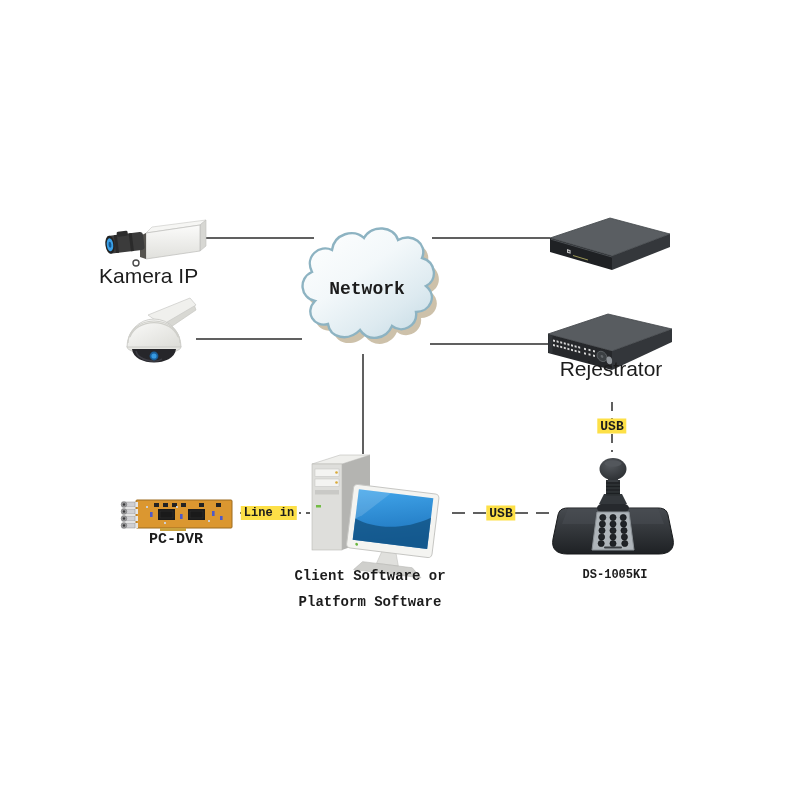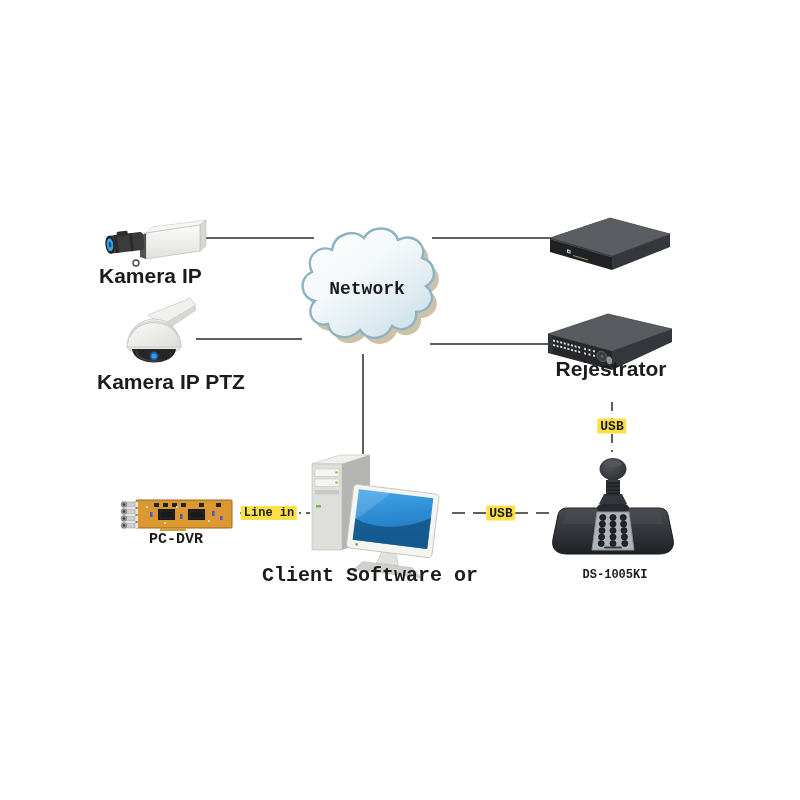"Kamera IP" .lbl-sans { font-weight: 700 -> 400 }
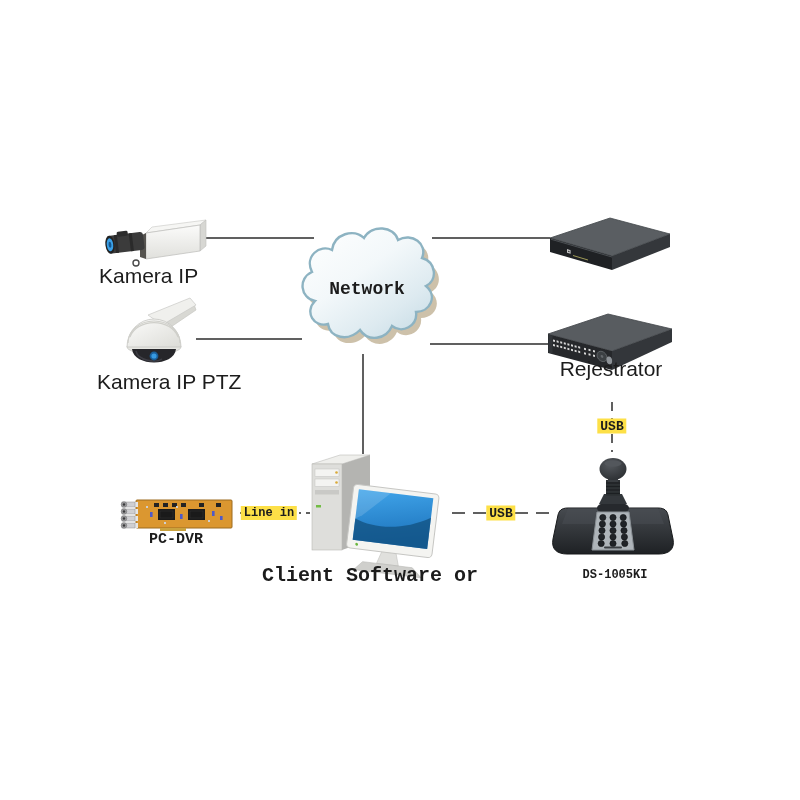"Kamera IP PTZ" div.lbl { html: <div>Kamera IP PTZ</div> -> none }
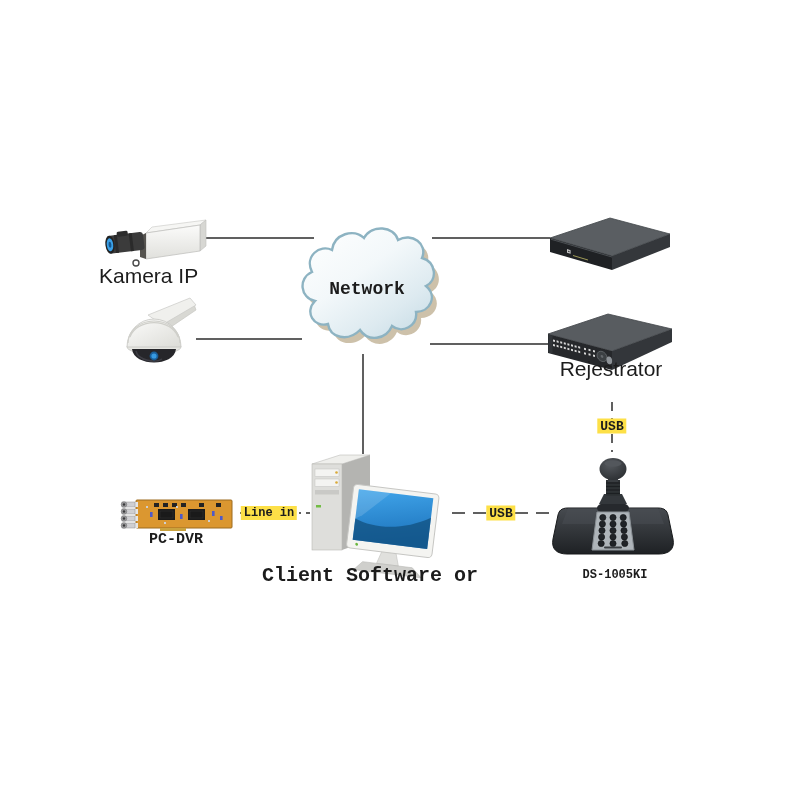"Client Software or" div.lbl { font-size: 20px -> 14px }
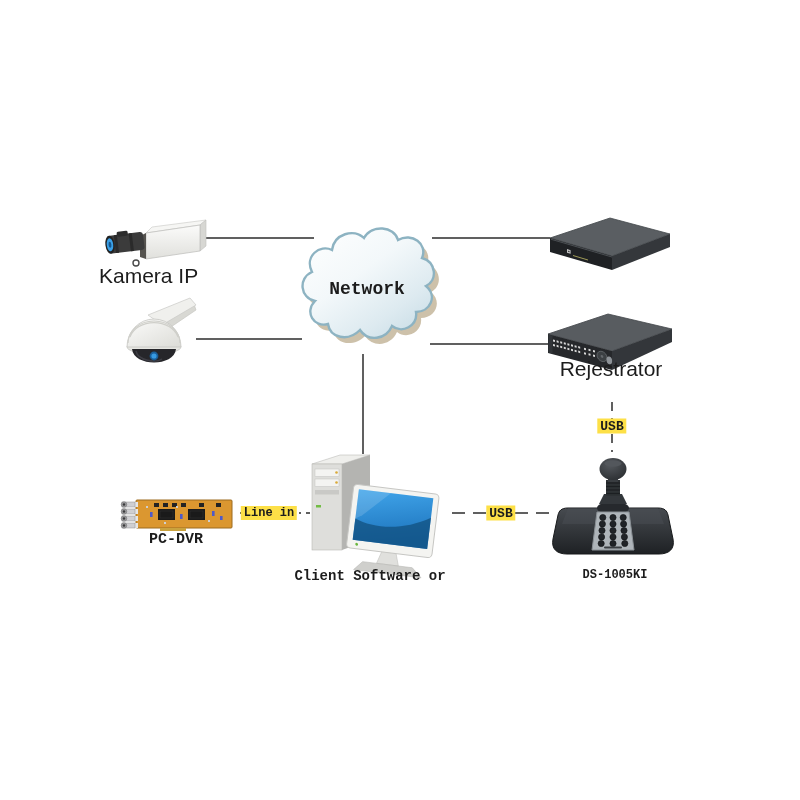"Platform Software" div { html: none -> <div>Platform Software</div> }
